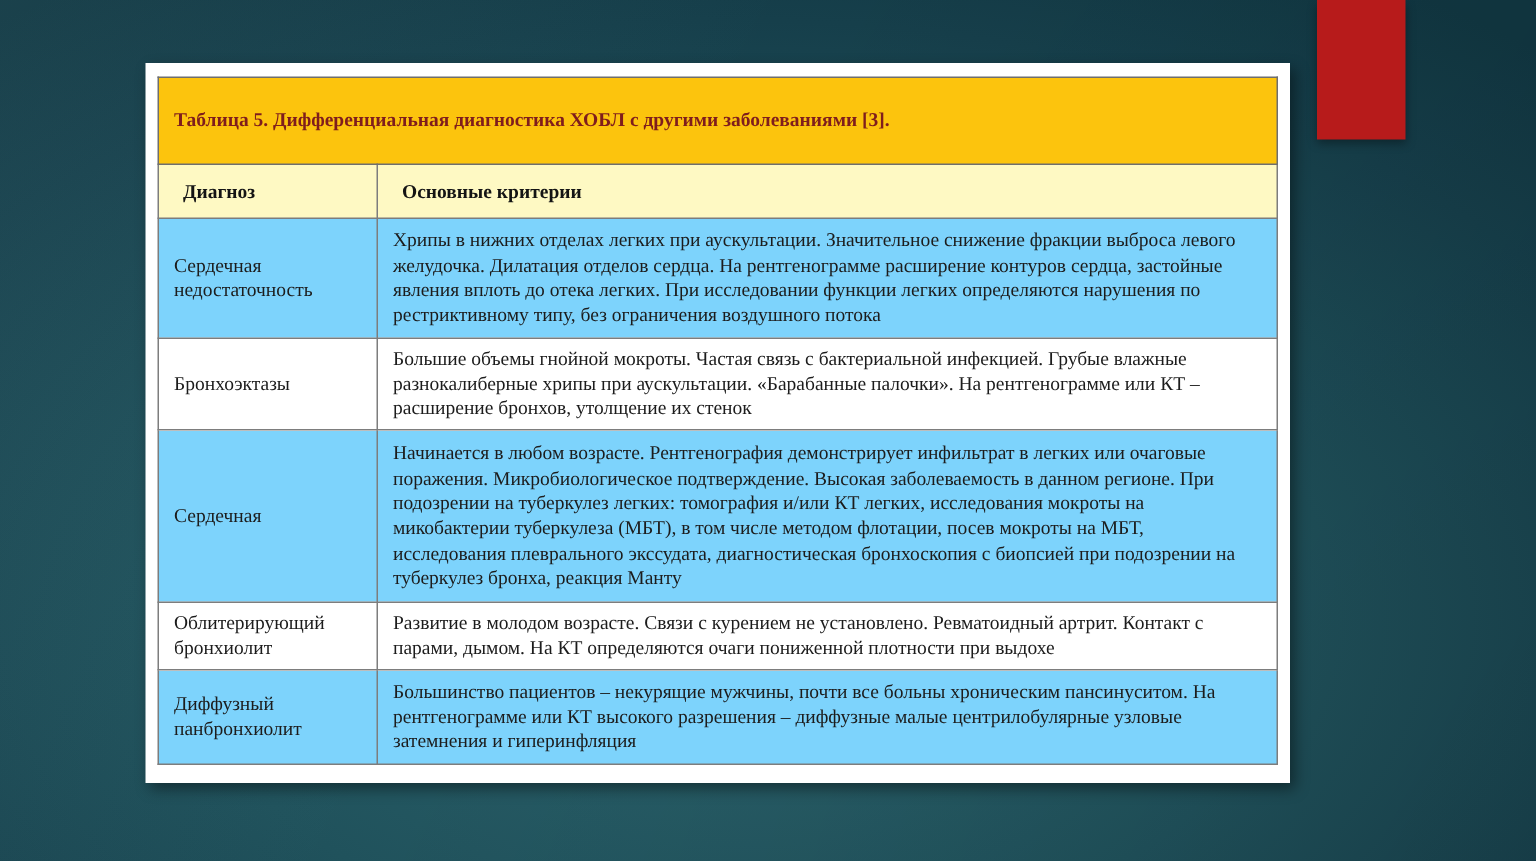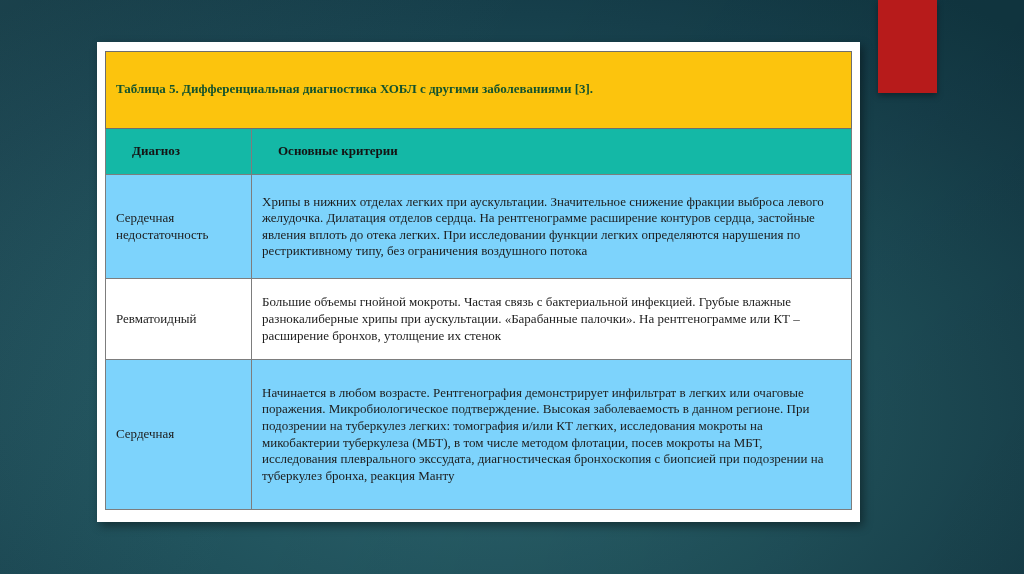"Таблица 5. Дифференциальная диагностика" tr.r-title td { color: #14532d -> #7f1d1d }
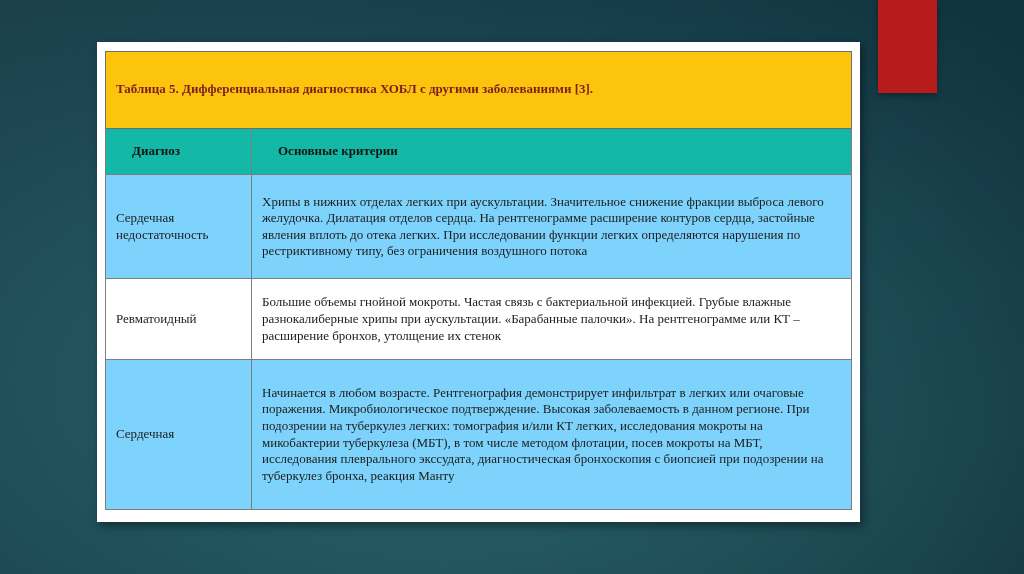"Диагноз" tr.r-head th { background: #14b8a6 -> #fef9c3; padding: 6px 26px -> 6px 16px }
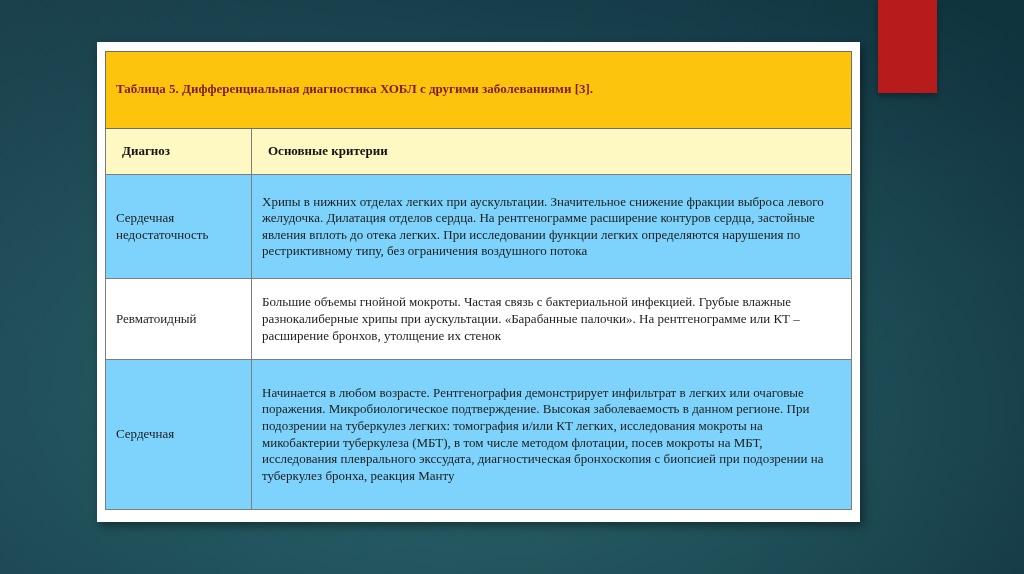"Ревматоидный" td { text: Ревматоидный -> Бронхоэктазы }
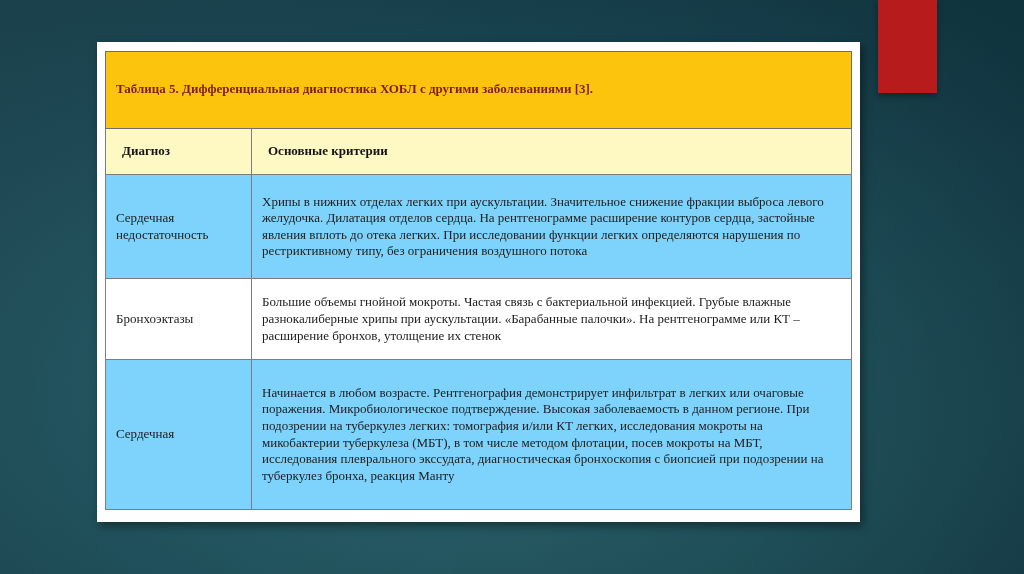"Облитерирующий бронхиолит" tr.row-5 { html: none -> <tr> <td>Облитерирующий бронхиолит</td> <td>Развитие в молодом возрасте. Связи с курением не установлено. Ревматоидный артрит. Контакт с парами, дымом. На КТ определяются очаги пониженной плотности при выдохе</td> </tr> }
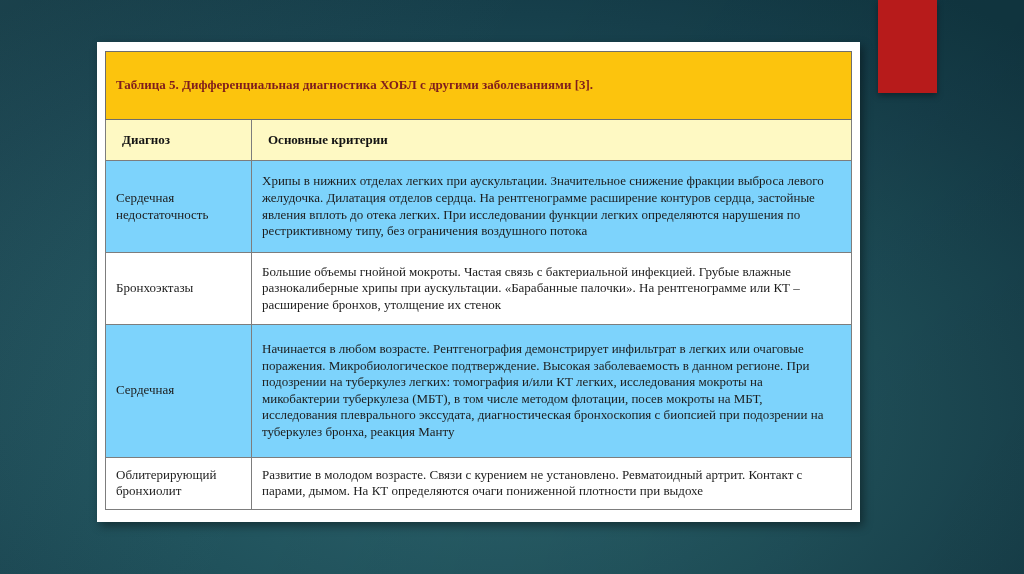"Диффузный панбронхиолит" tr.row-6 { html: none -> <tr> <td>Диффузный панбронхиолит</td> <td>Большинство пациентов – некурящие мужчины, почти все больны хроническим пансинуситом. На рентгенограмме или КТ высокого разрешения – диффузные малые центрилобулярные узловые затемнения и гиперинфляция</td> </tr> }
